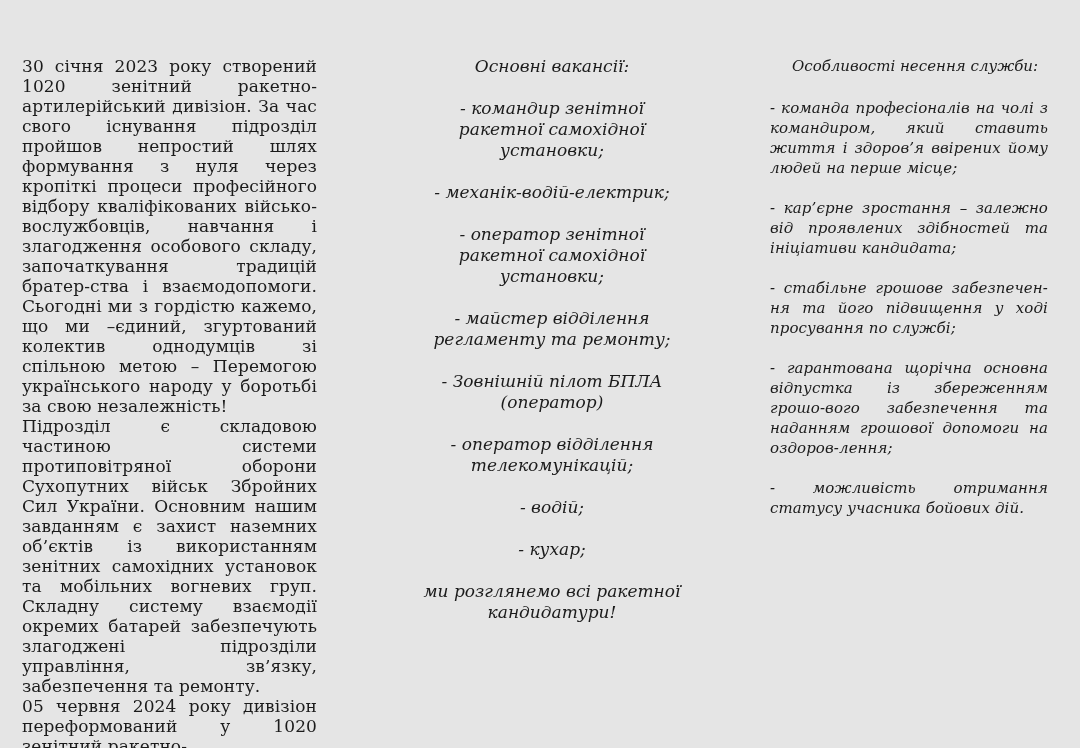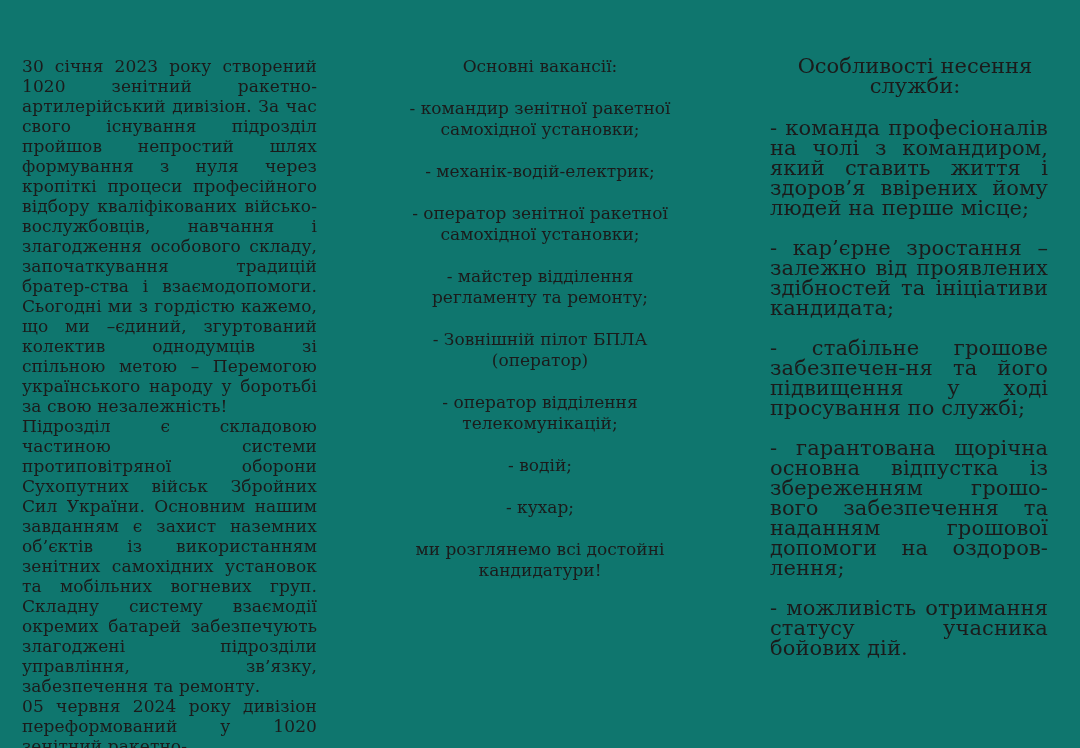"30 січня 2023 року створений" .page { background: #0f766e -> #e5e5e5 }
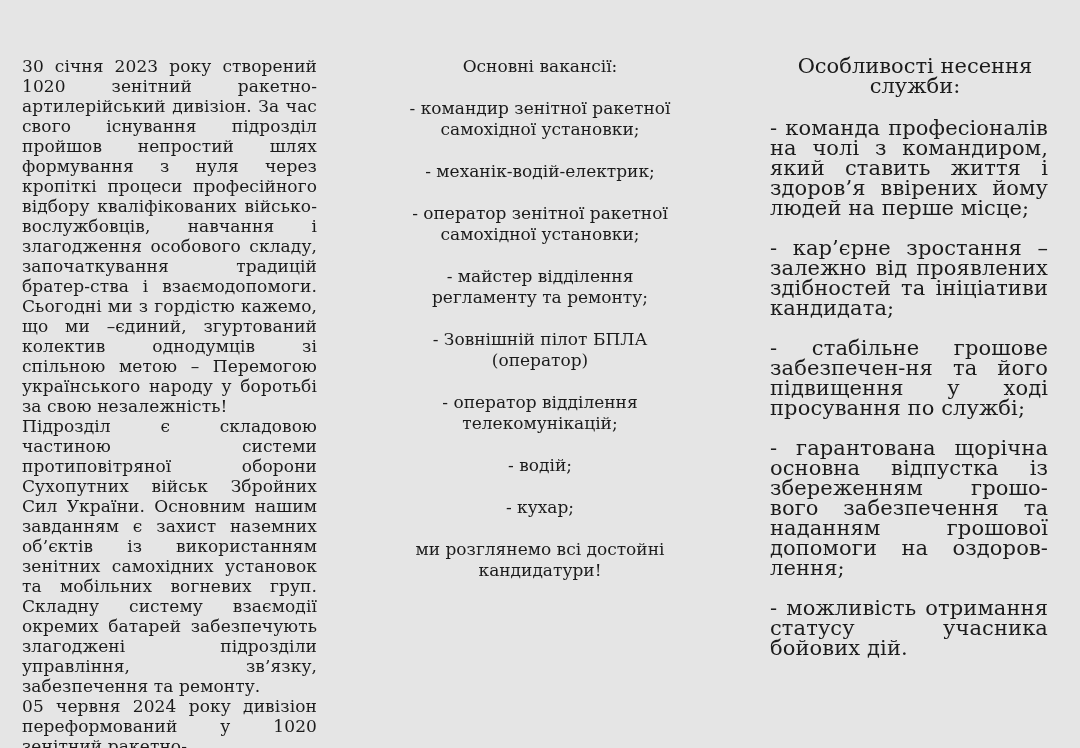"Основні вакансії:" .col-middle { font-style: none -> italic; left: 405px -> 417px }
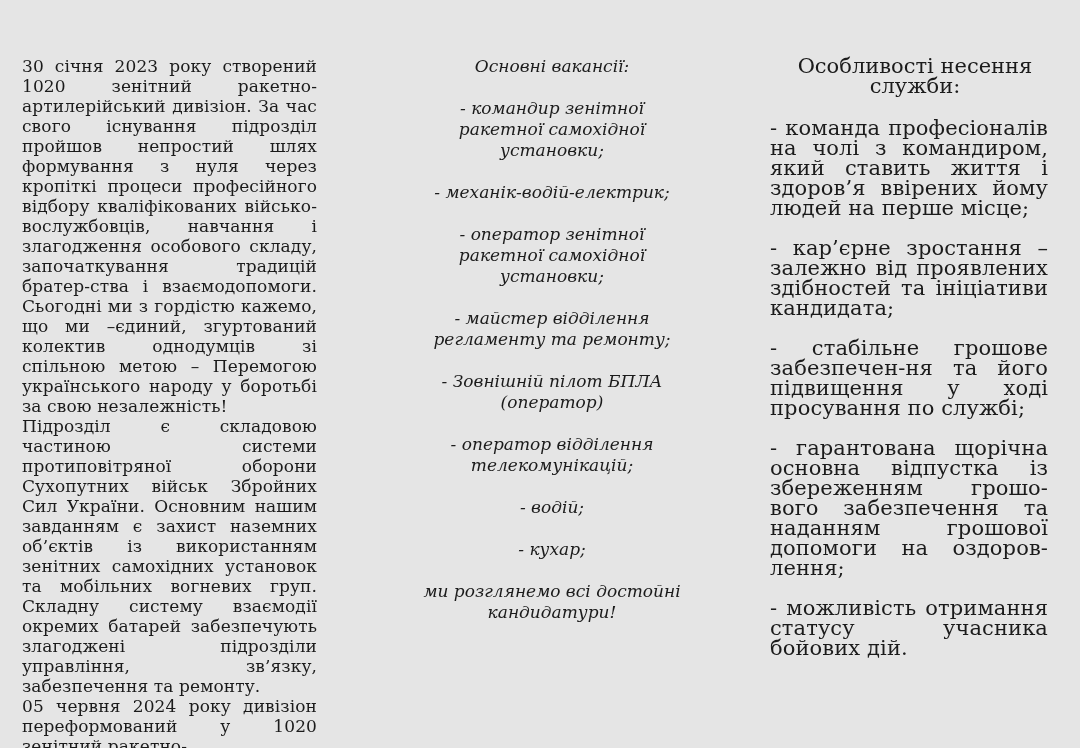"Особливості несення служби:" .col-right { font-size: 21px -> 15px; font-style: none -> italic }
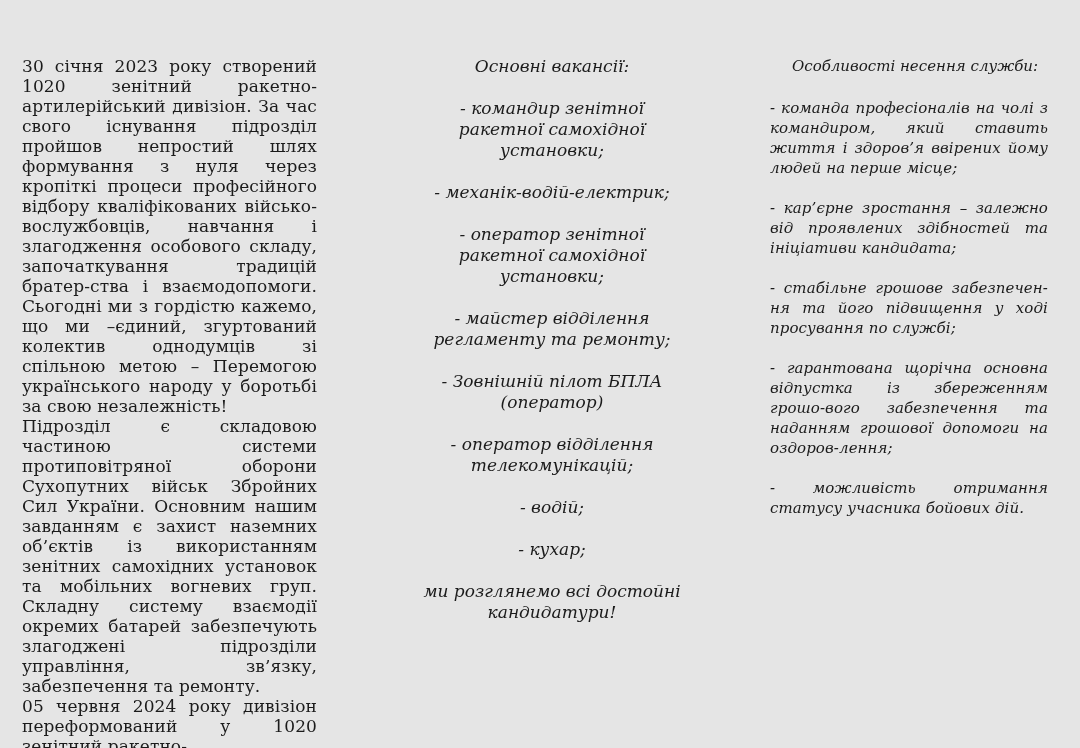"ми розглянемо всі достойні кандидатури!" p { text: достойні -> ракетної }
